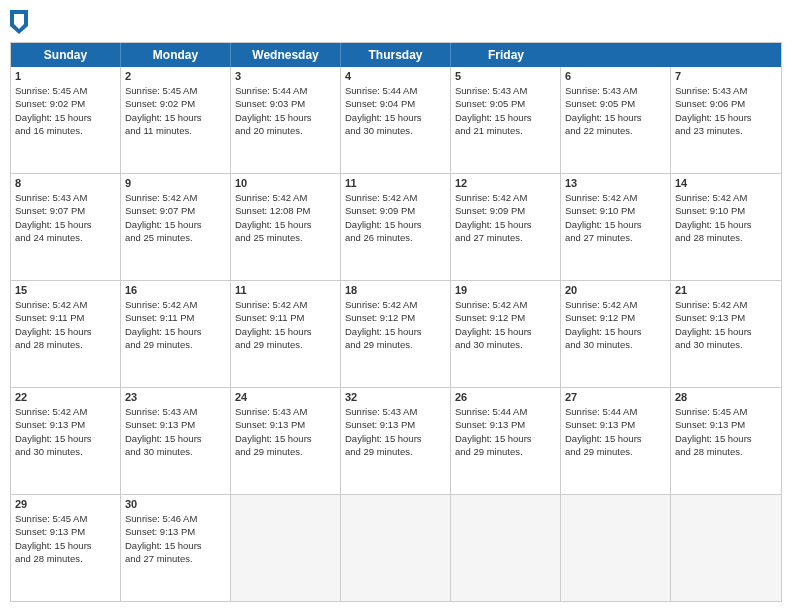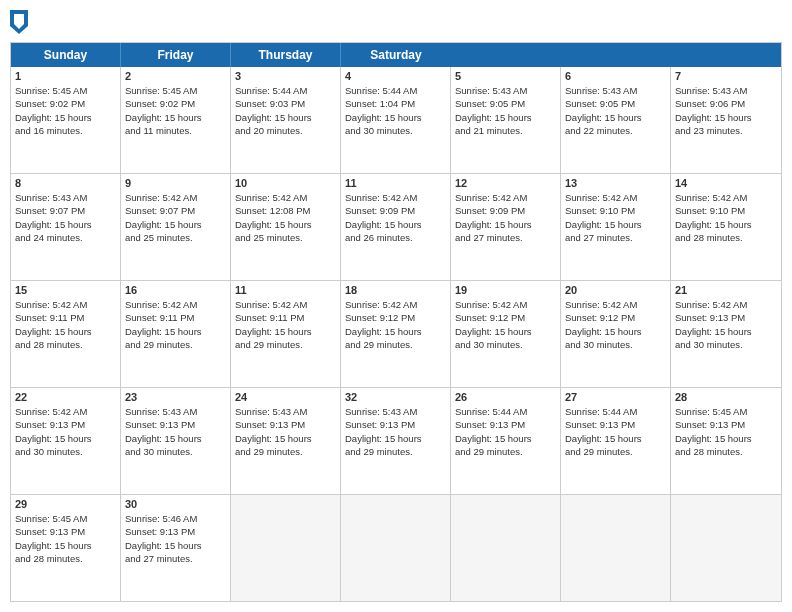"Monday" div.cal-header-cell { html: none -> <div>Monday</div> }
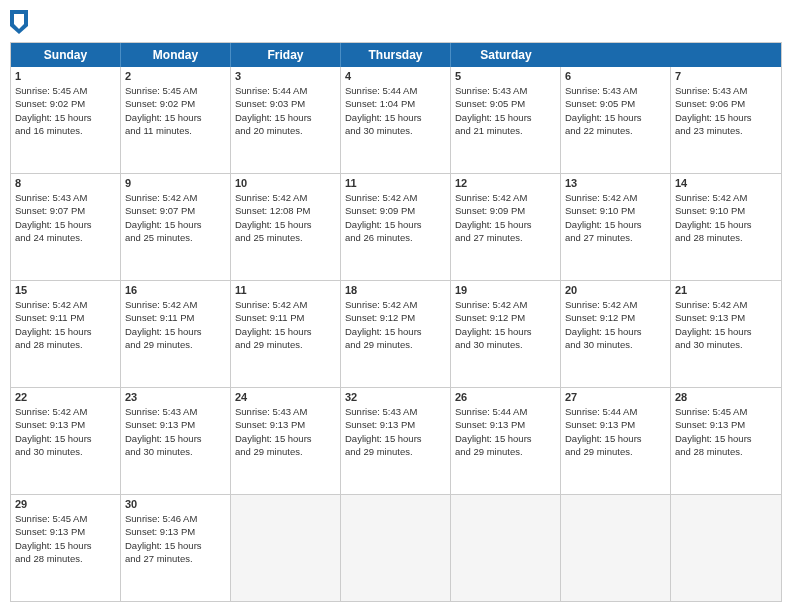"Wednesday" div.cal-header-cell { html: none -> <div>Wednesday</div> }
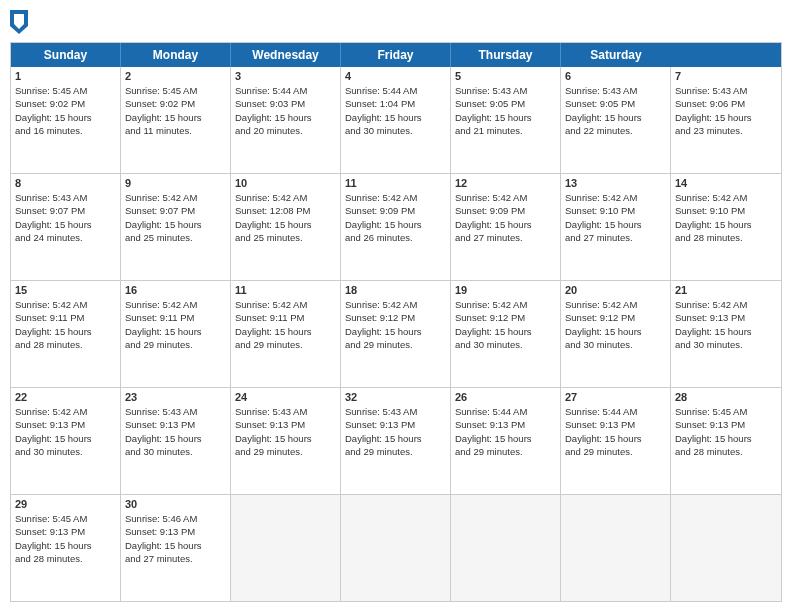"Friday" div.cal-header-cell { order: before "Thursday" -> after "Thursday" }
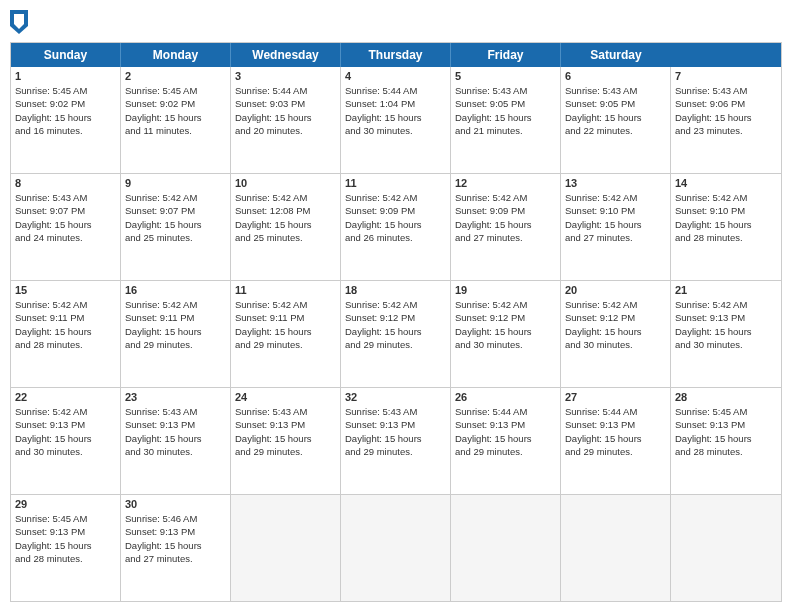"Saturday" div.cal-header-cell { html: <div>Saturday</div> -> none }
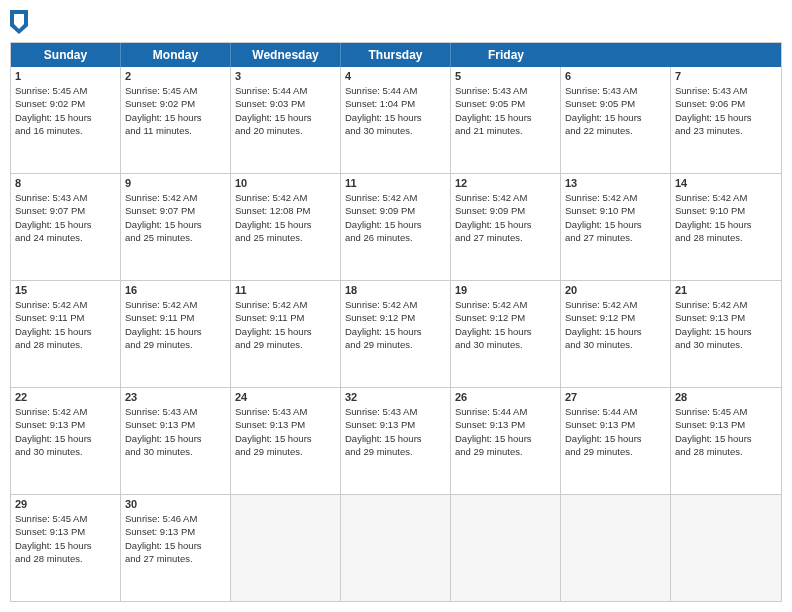"Sunset: 1:04 PM" span.cell-line { text: 1:04 -> 9:04 }
